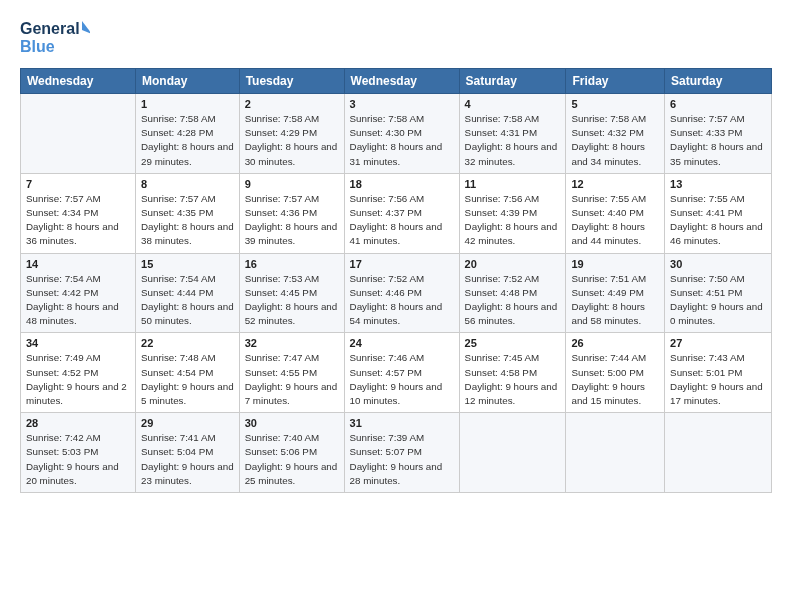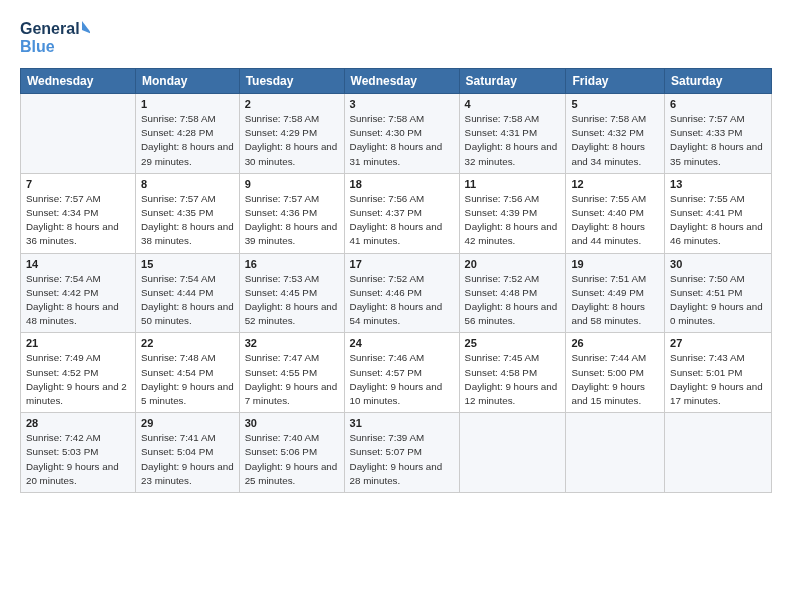"21" span.day-number { text: 21 -> 34 }
